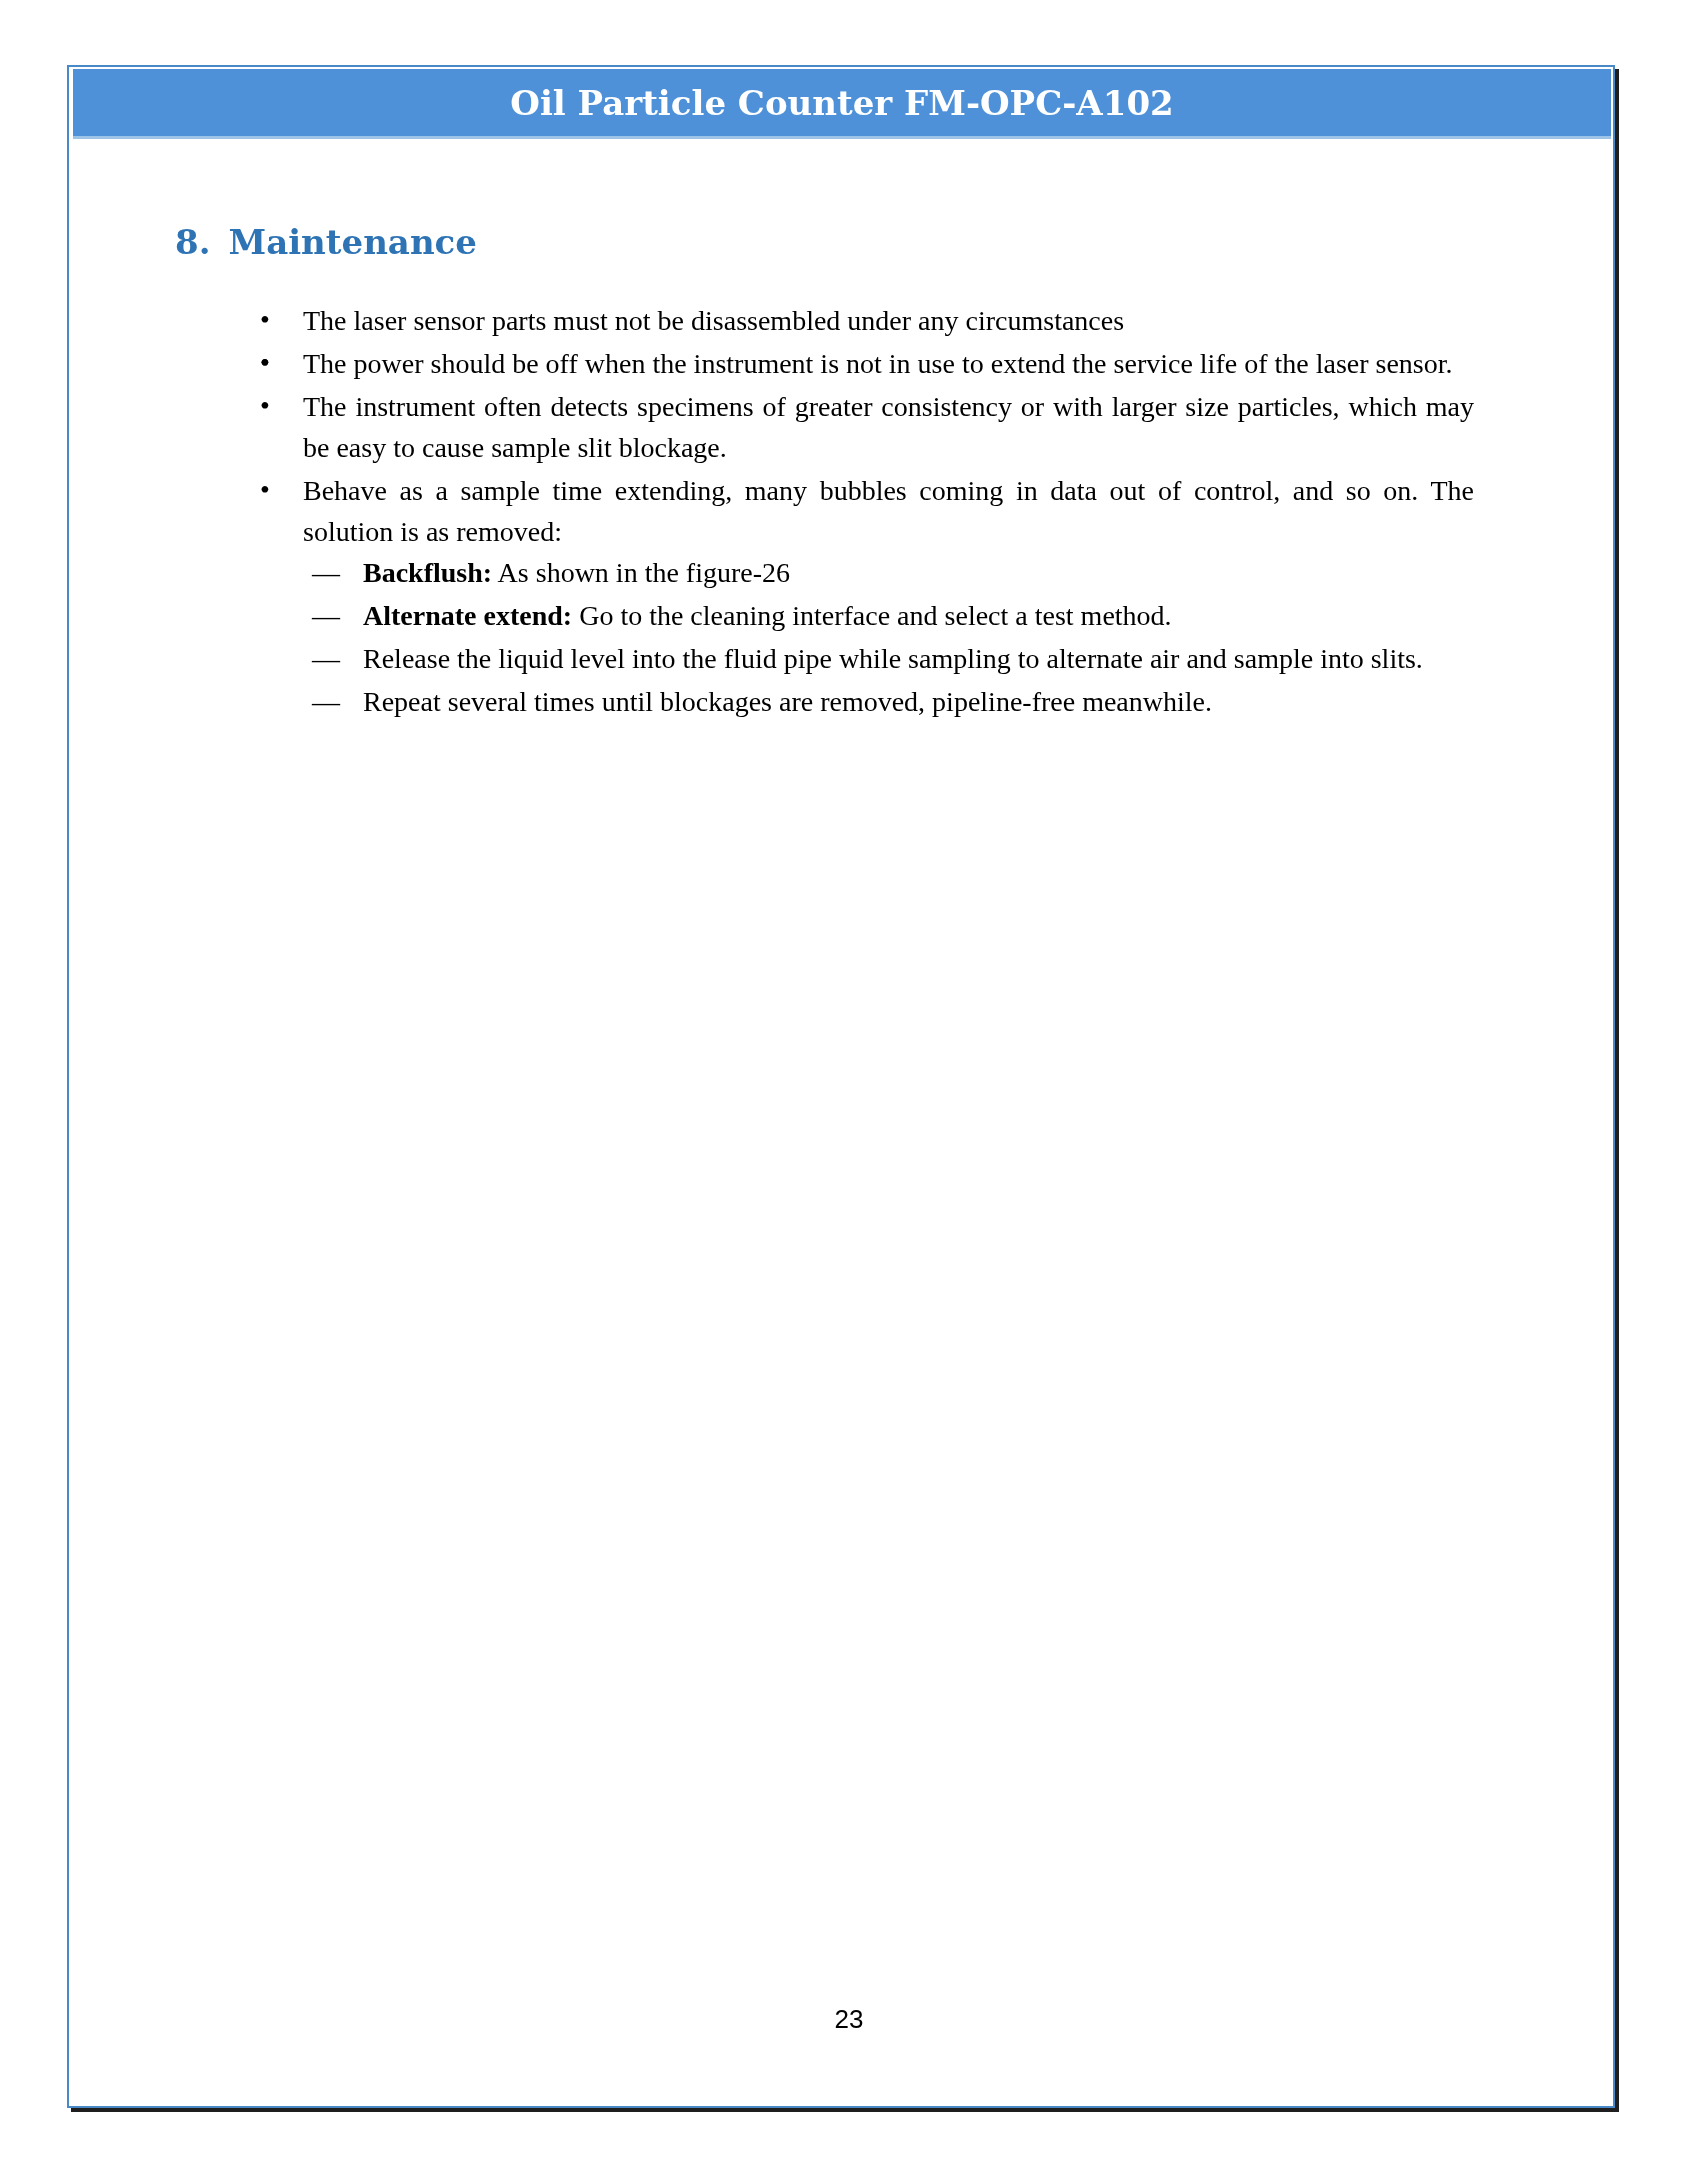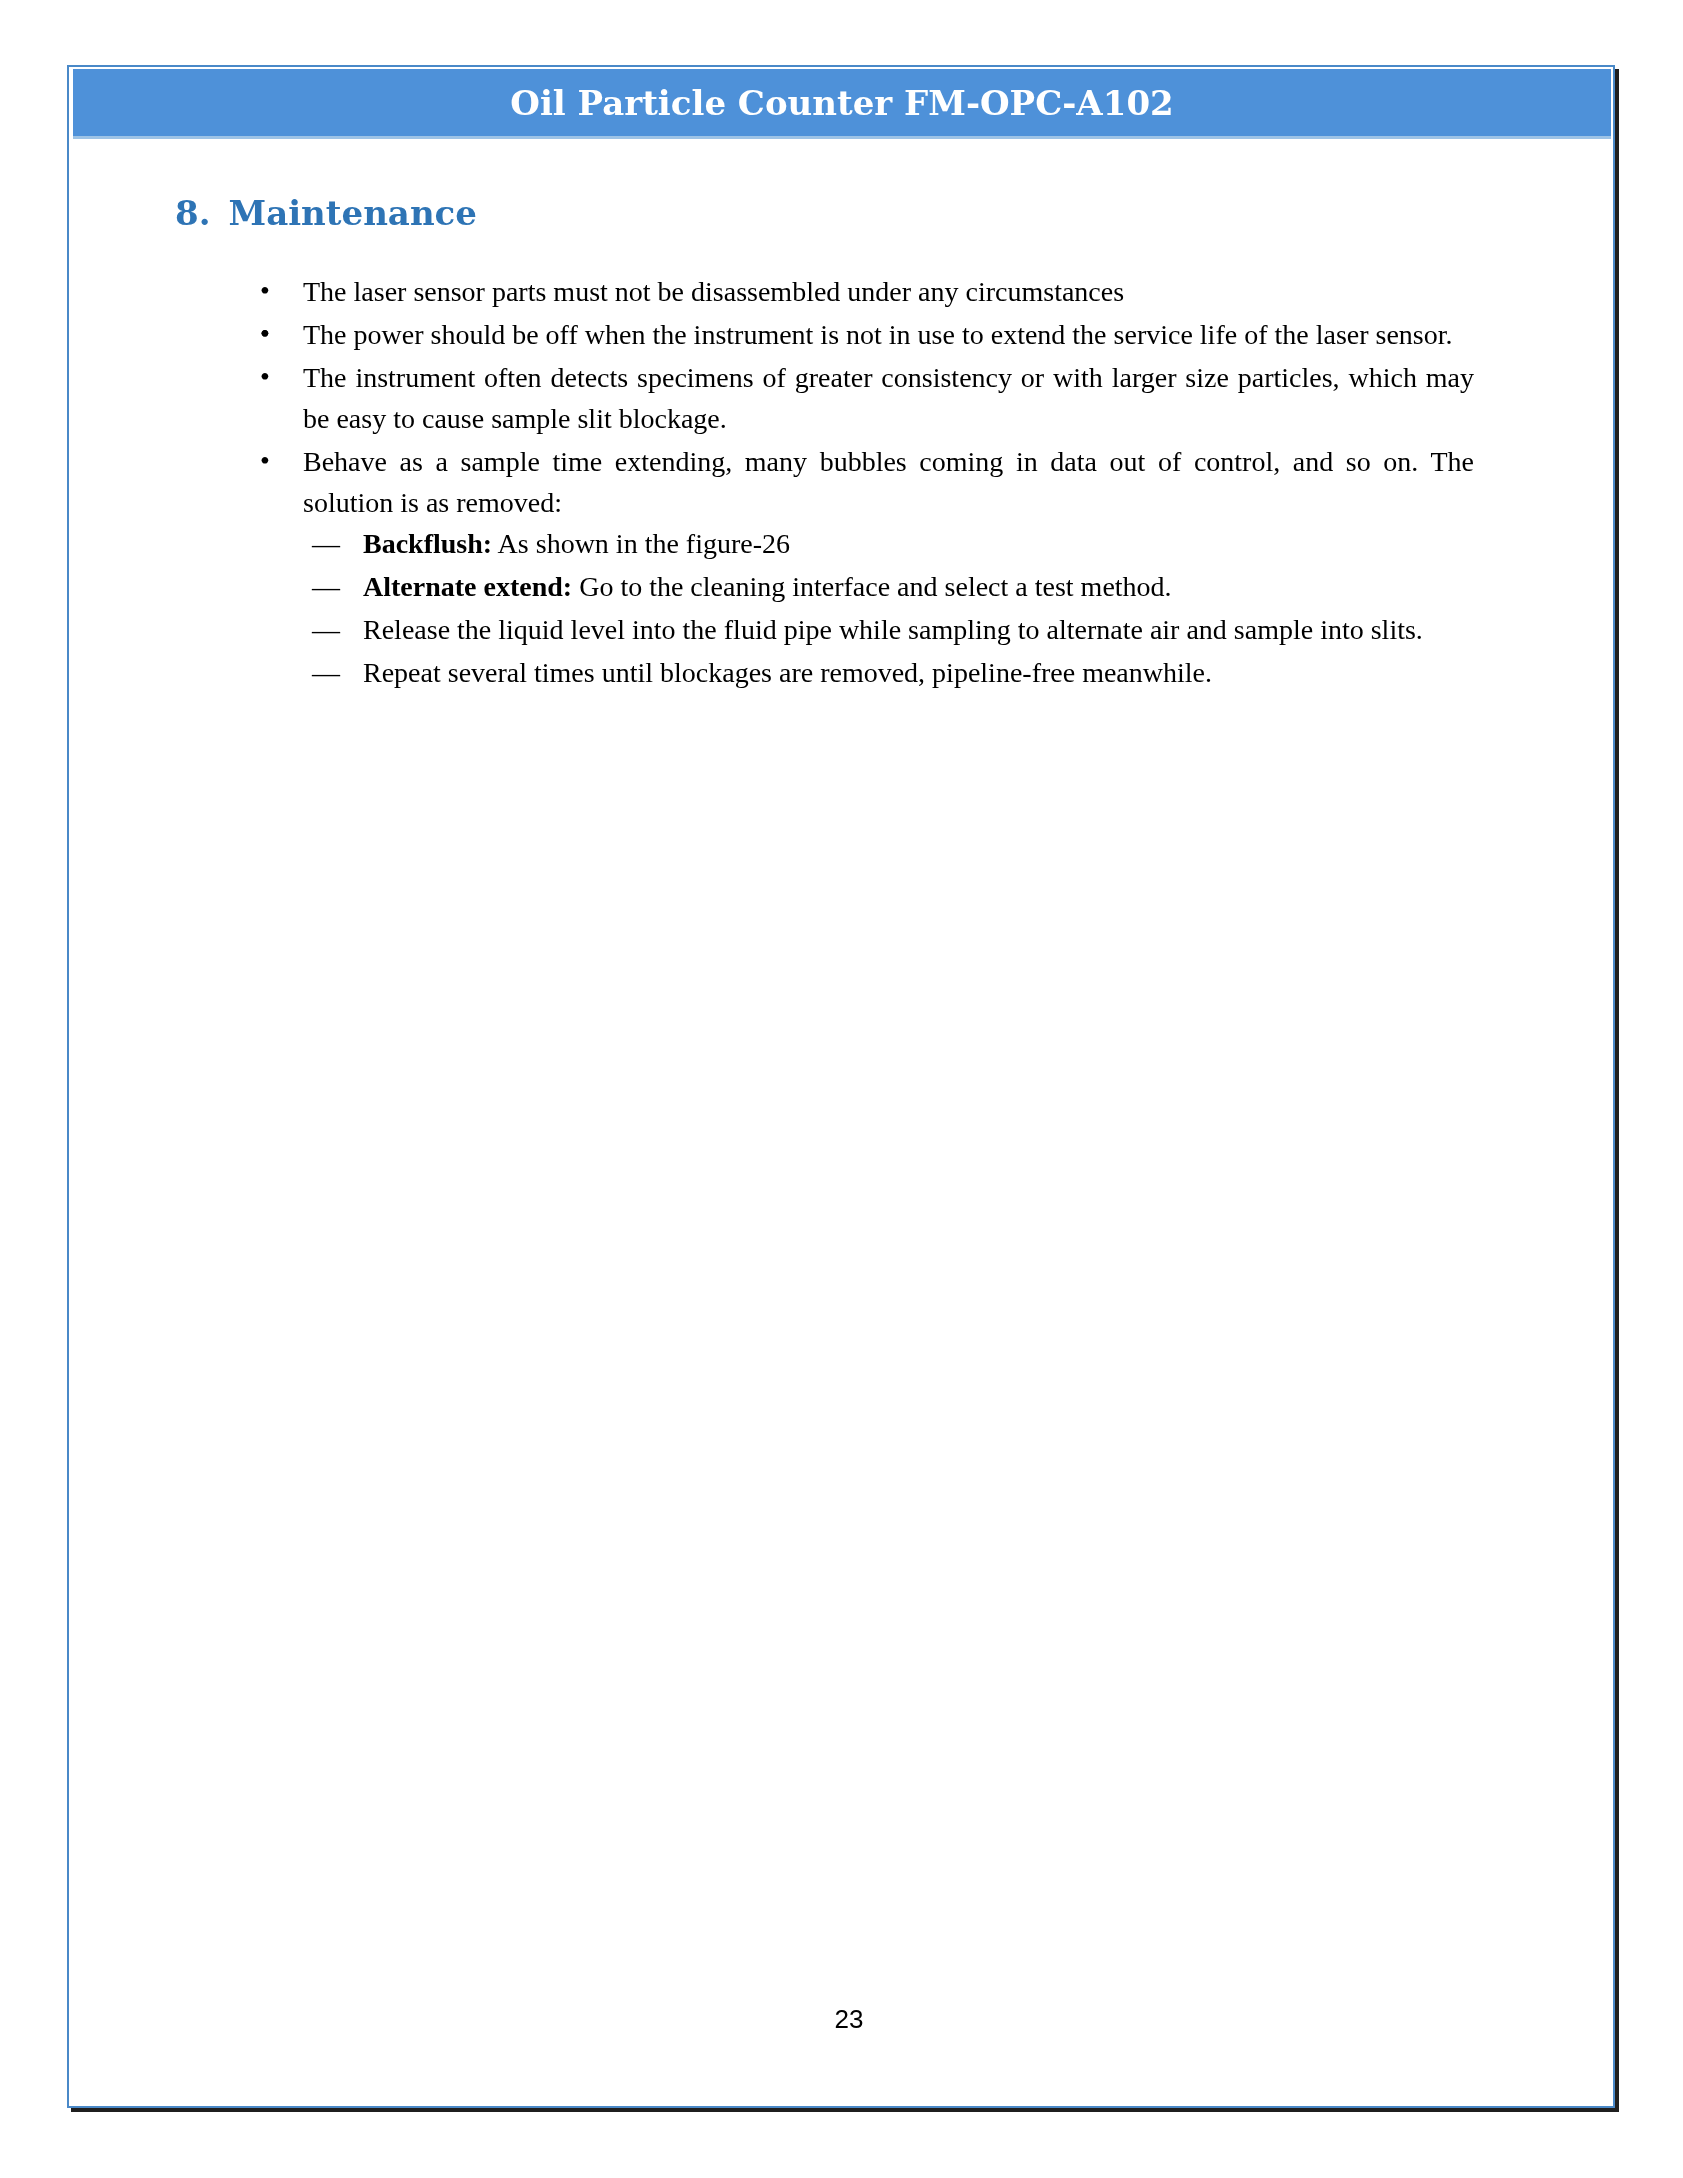"8. Maintenance" .content { margin-top: none -> 29px }
